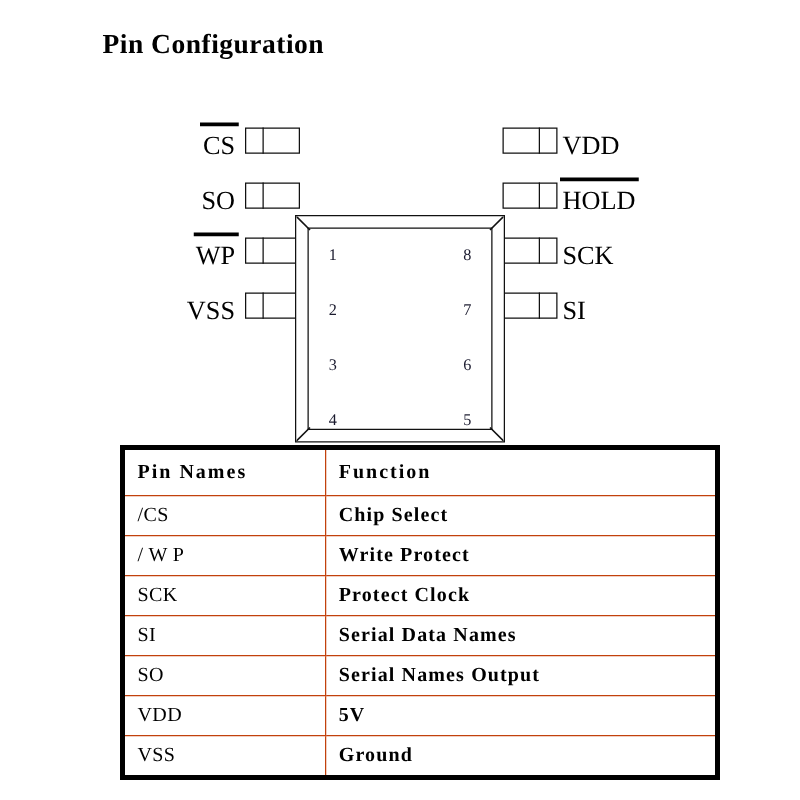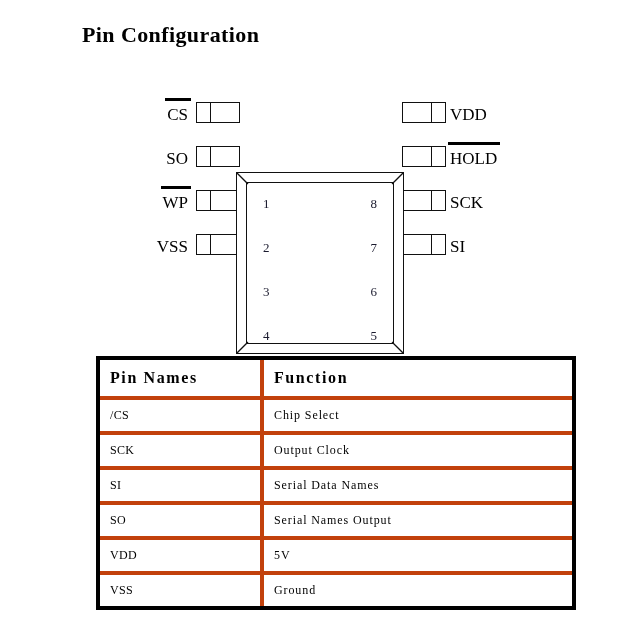"CS" .pin-label { font-size: 17px -> 21px }
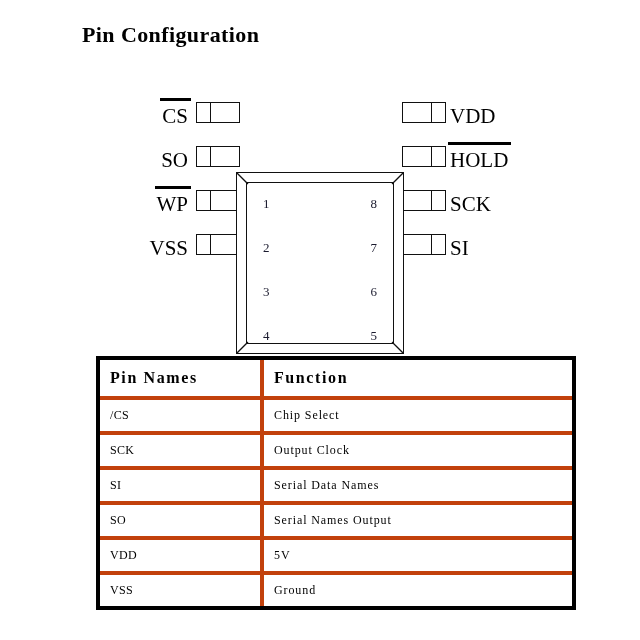"/CS" table.fn td { border: 4px solid #c2410c -> 1px solid #c2410c; font-size: 12px -> 16px }
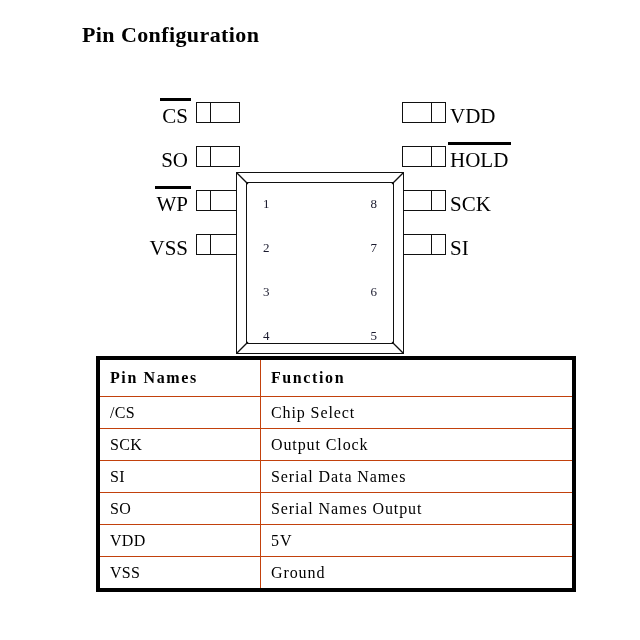"Chip Select" table.fn td.fn-cell { font-weight: none -> bold }
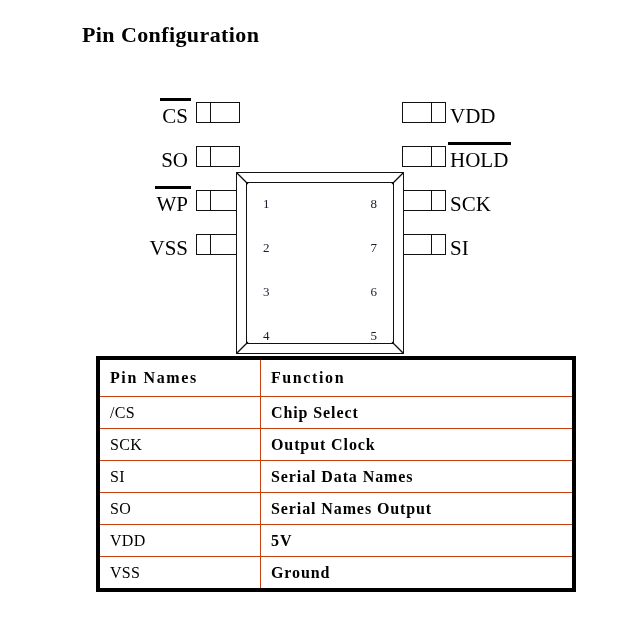"/ W P" tr { html: none -> <tr> <td>/ W P</td> <td>Write Protect</td> </tr> }
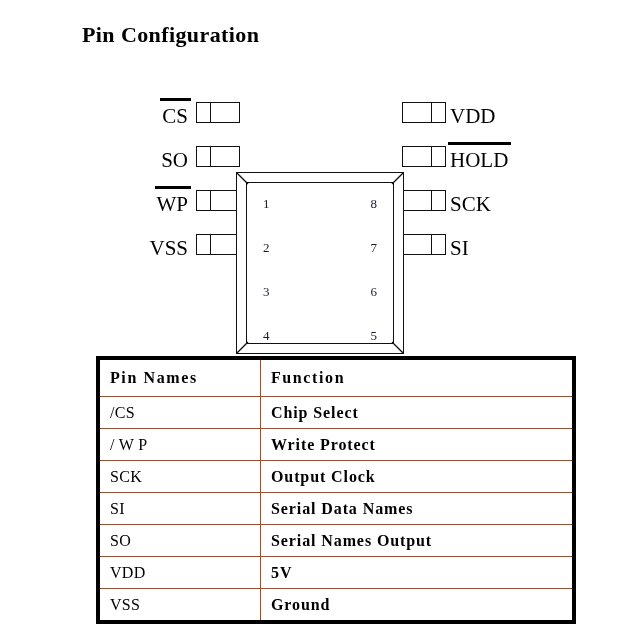"Output Clock" td.fn-cell { text: Output -> Protect }
